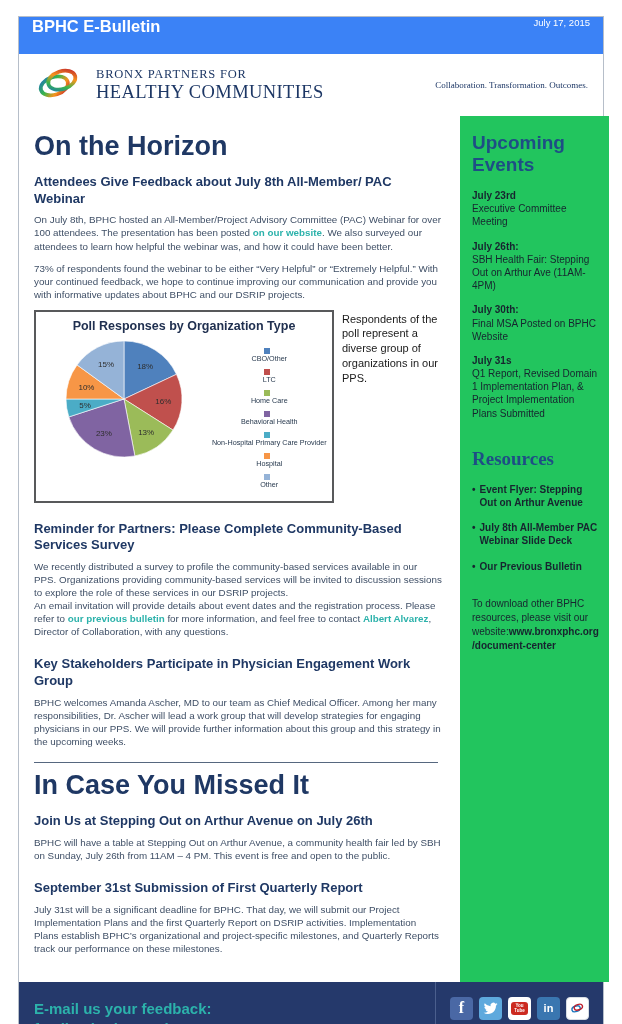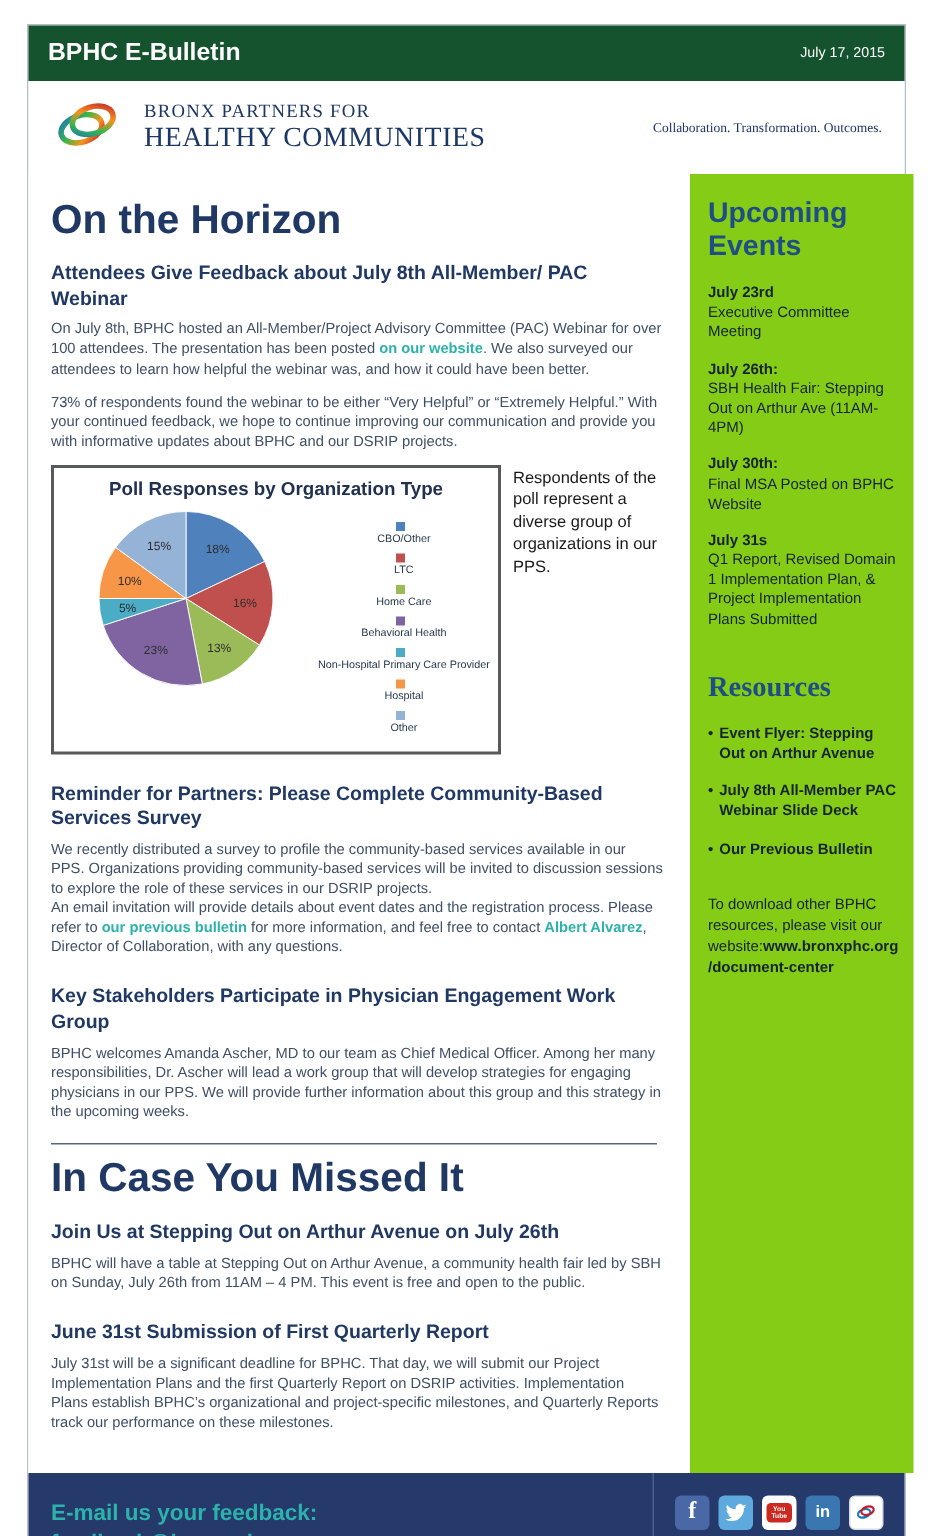"BPHC E-Bulletin" .topbar { align-items: center -> flex-start; background: #14532d -> #3b82f6 }
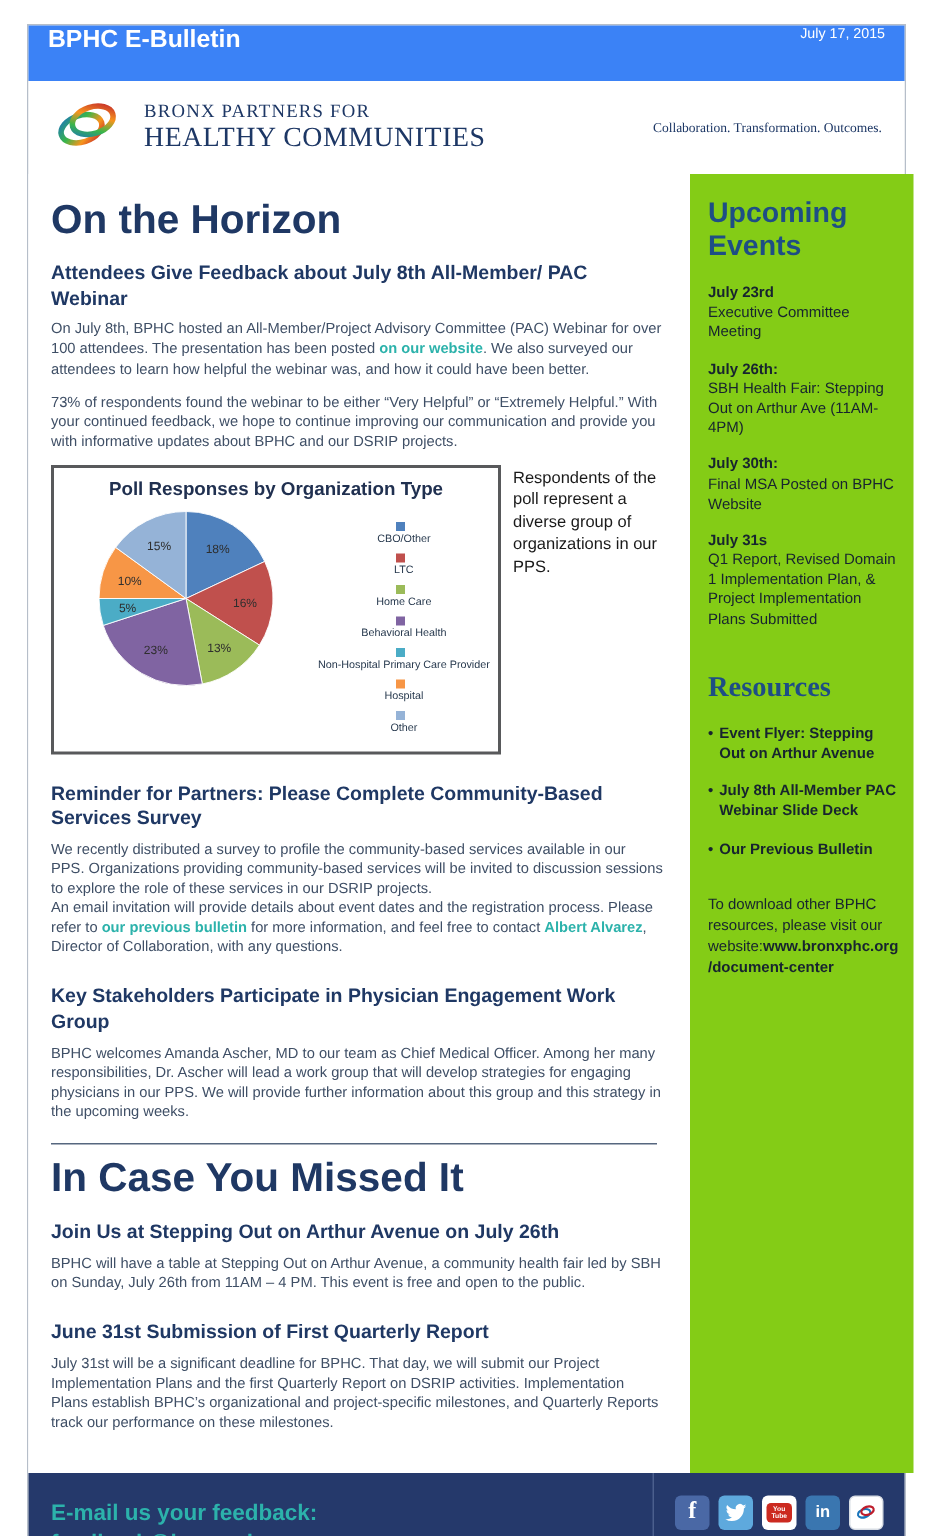"Upcoming Events" .sidebar { background: #84cc16 -> #22c55e }
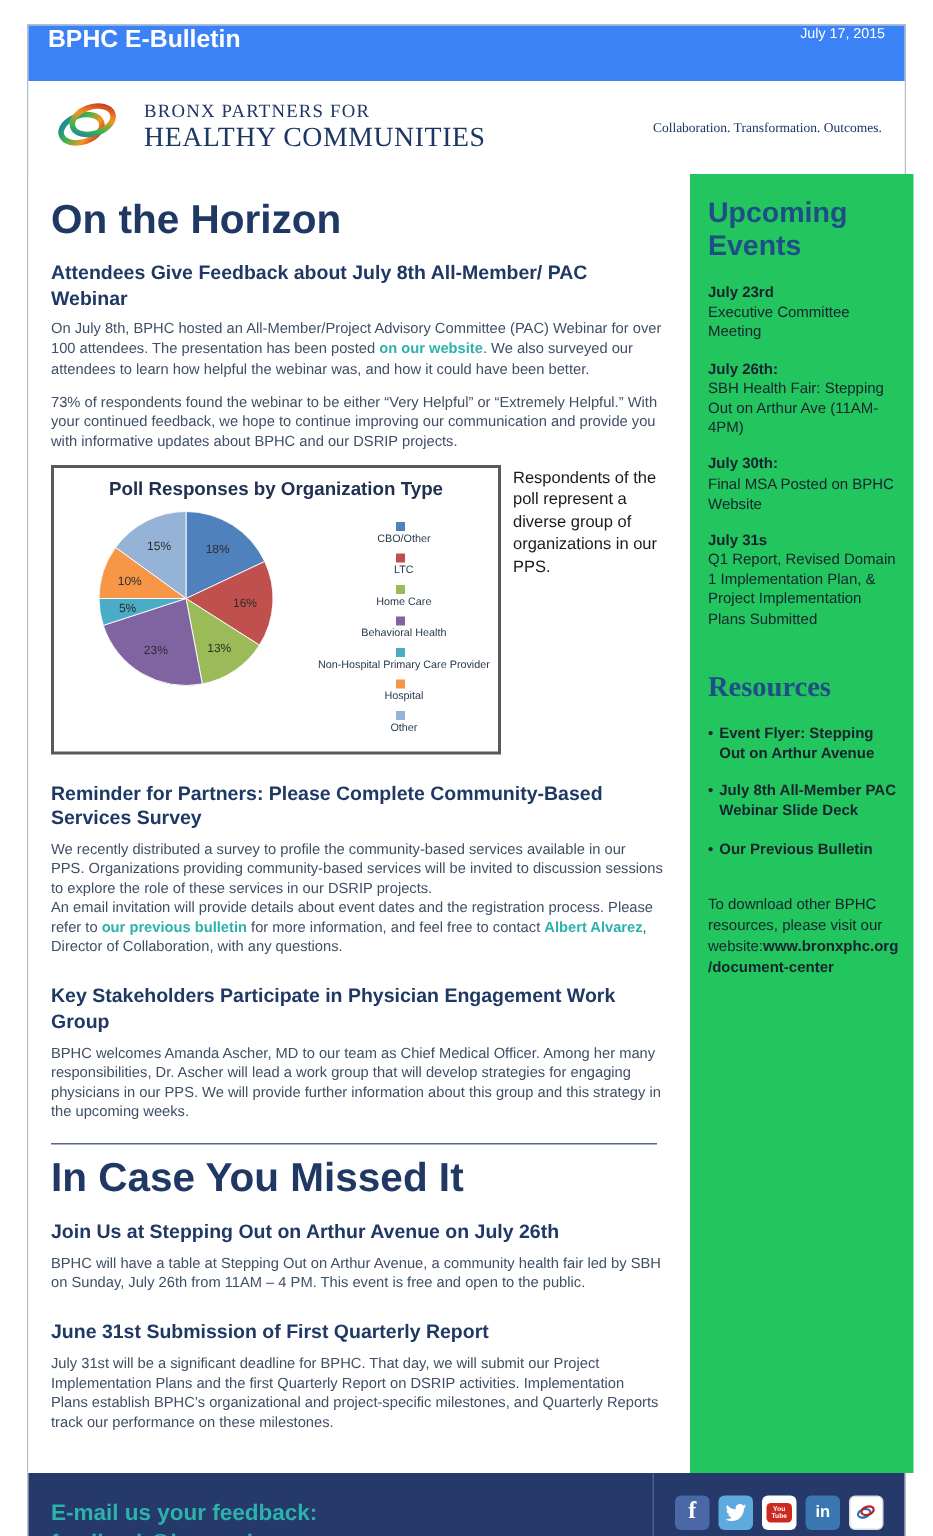"June 31st Submission of First" div.h3 { text: June -> September }
